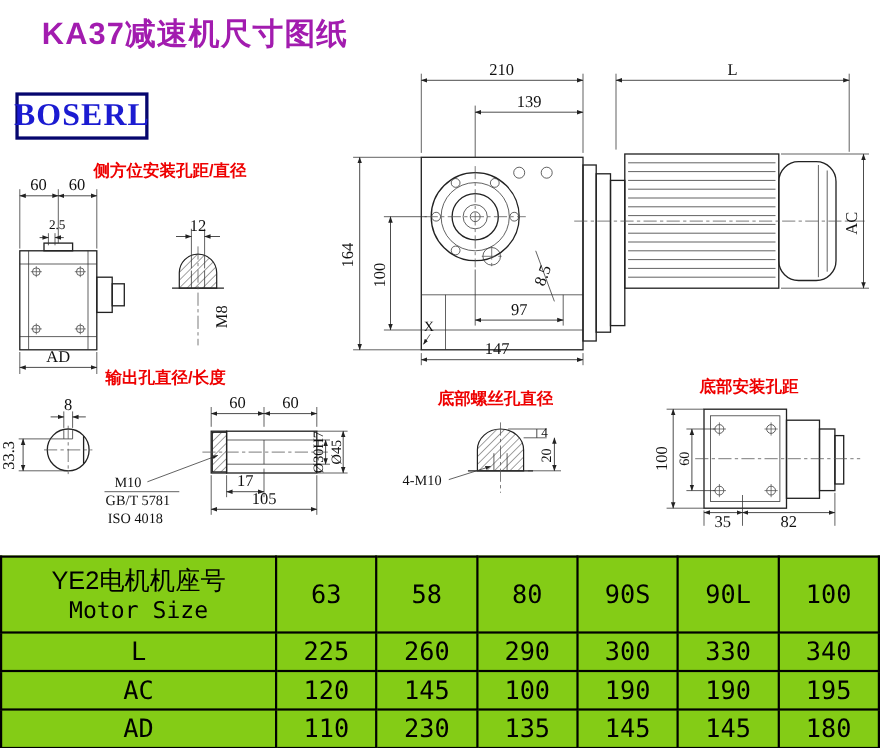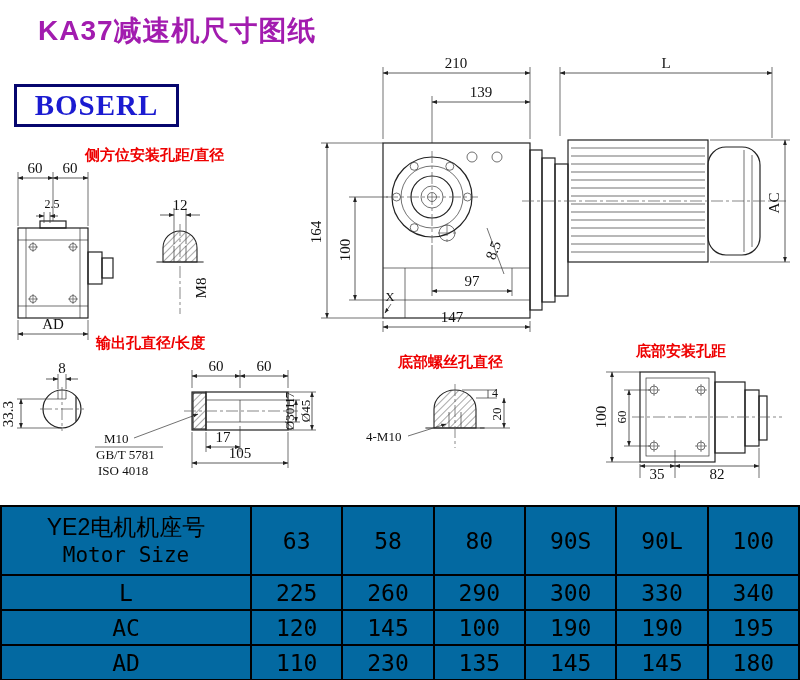"BOSERL" .logo { width: 165px -> 121px }
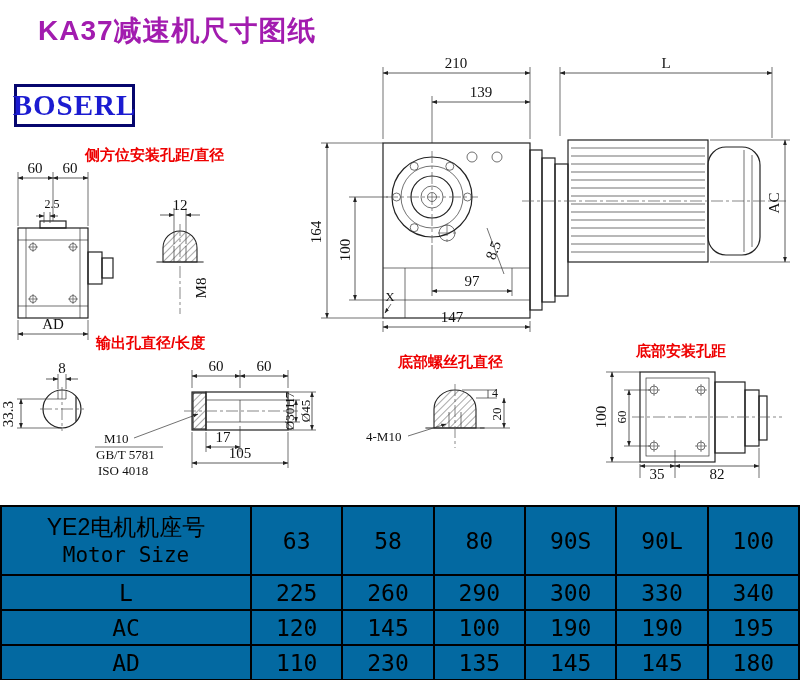"YE2电机机座号" table.size-table { background: #0369a1 -> #84cc16 }
